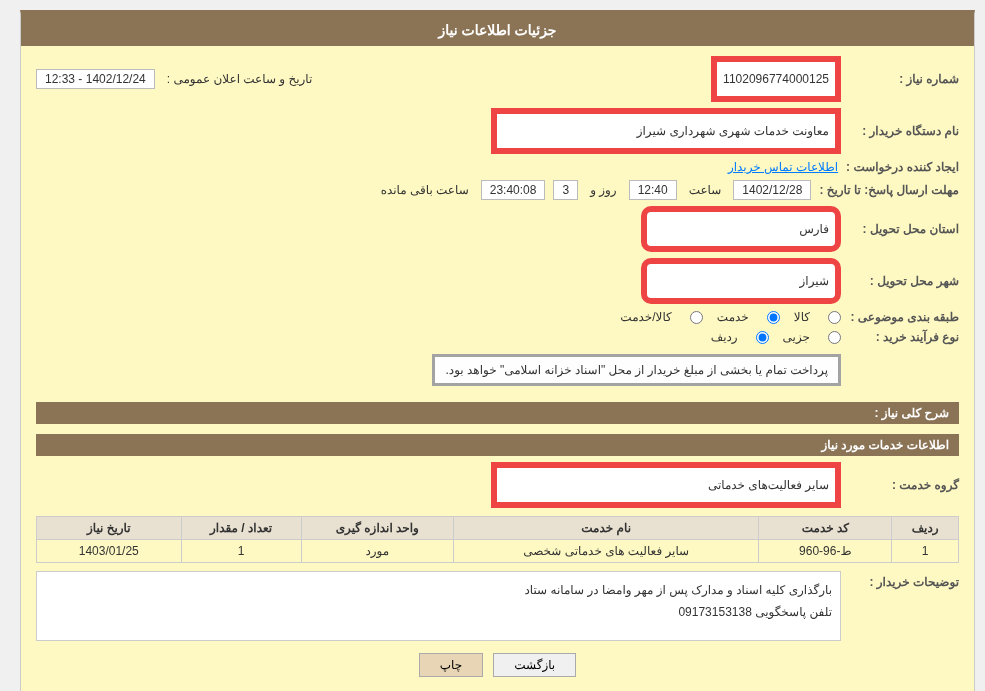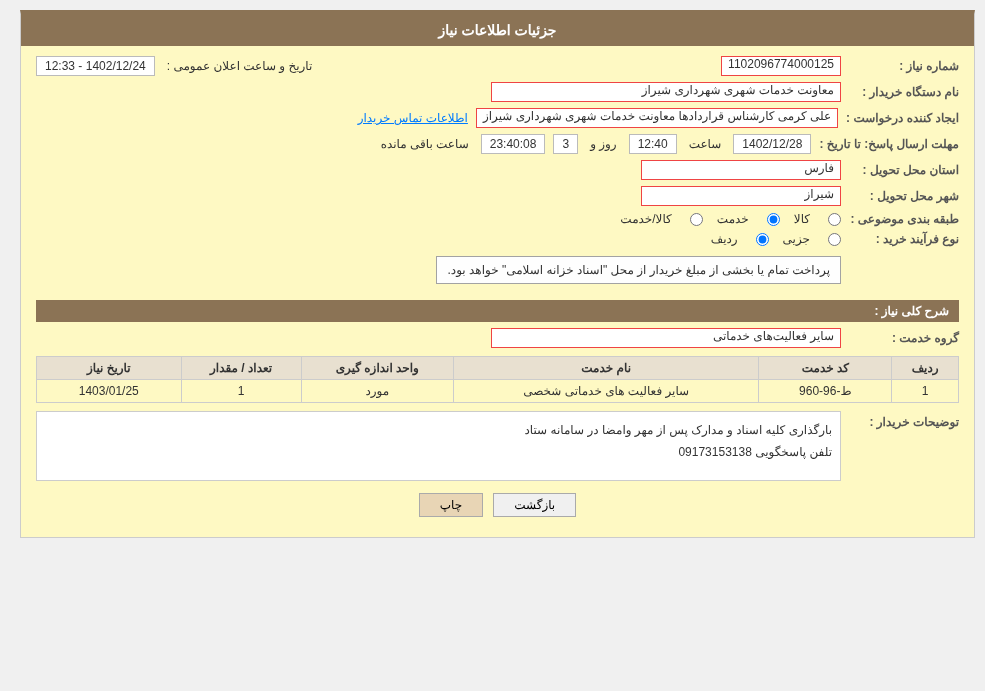"1102096774000125" .info-value { border: 1px solid #ef4444 -> 6px solid #ef4444; padding: 0 6px -> 10px 6px }
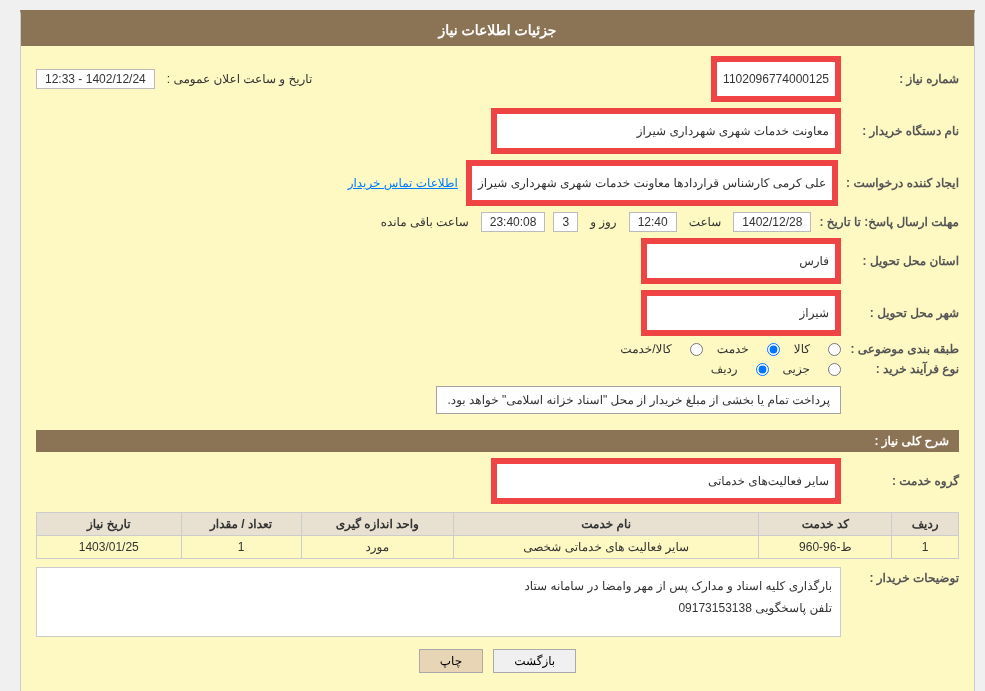"علی کرمی کارشناس قراردادها معاونت" span.info-value { html: <span>علی کرمی کارشناس قراردادها معاونت خدمات شهری شهرداری شیراز</span> -> none }
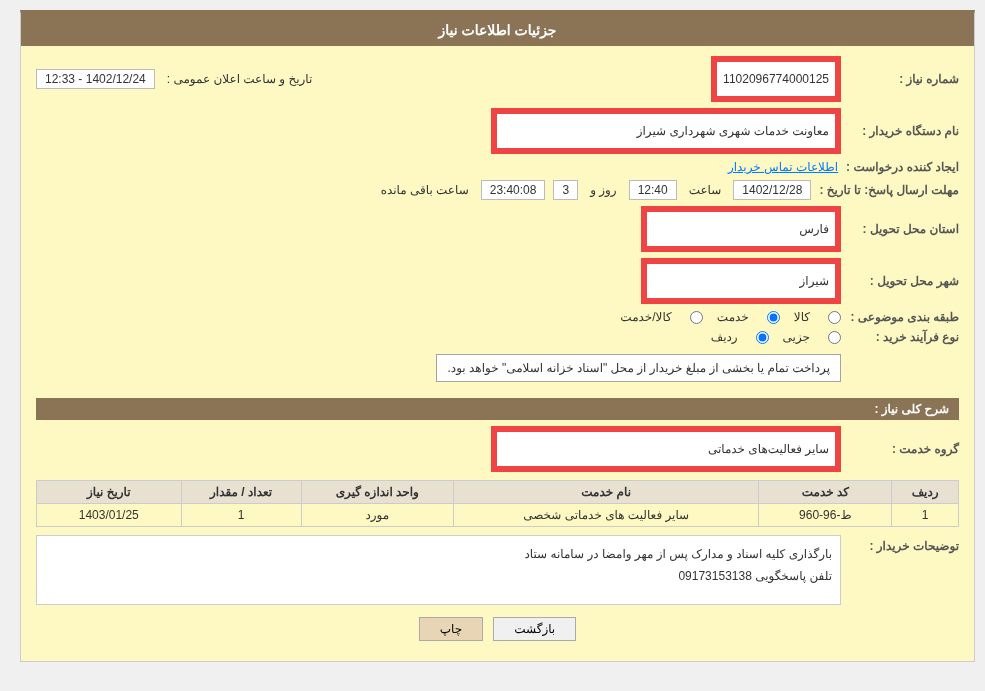"فارس" .info-value.medium { border-radius: none -> 10px }
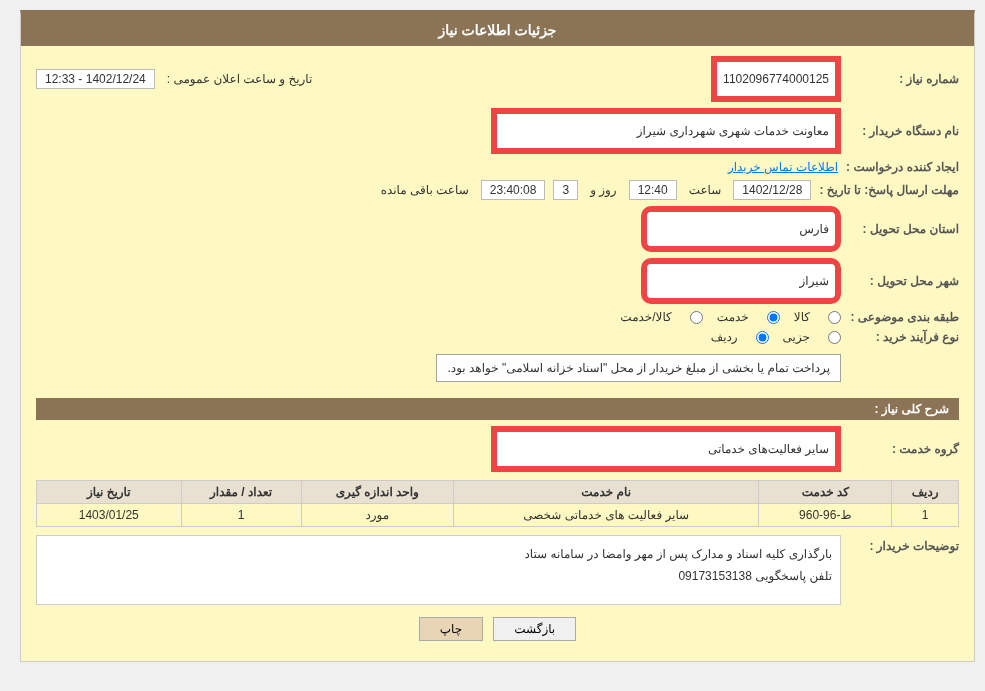"پرداخت تمام یا بخشی از" .note-box { border: 1px solid #a3a3a3 -> 3px solid #a3a3a3 }
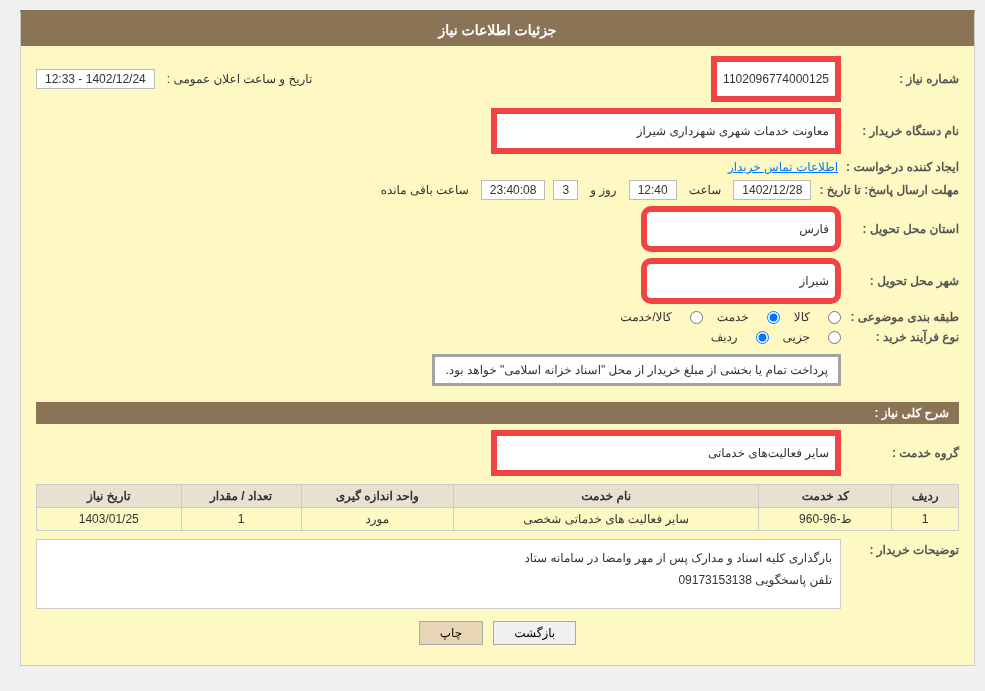"اطلاعات خدمات مورد نیاز" div.section-header { html: none -> <div>اطلاعات خدمات مورد نیاز</div> }
